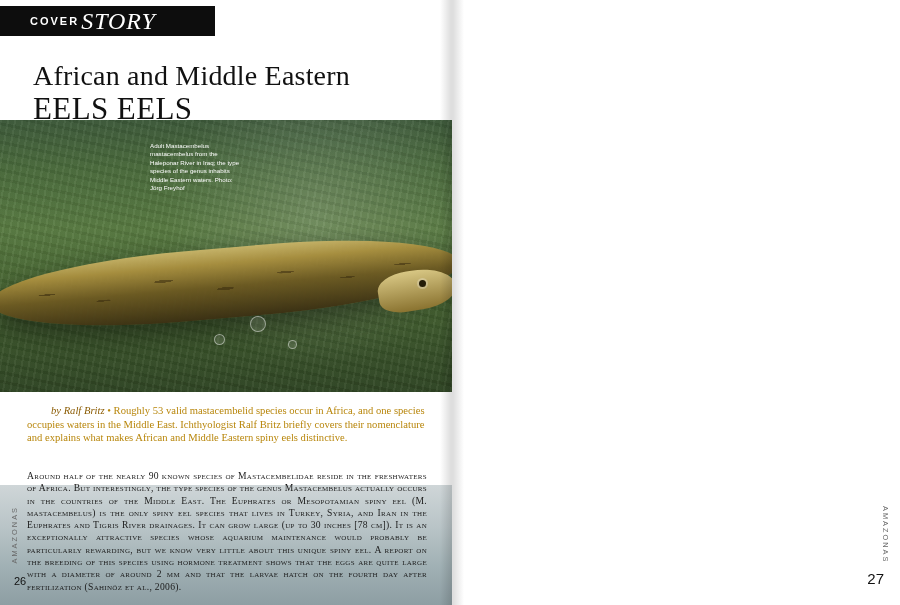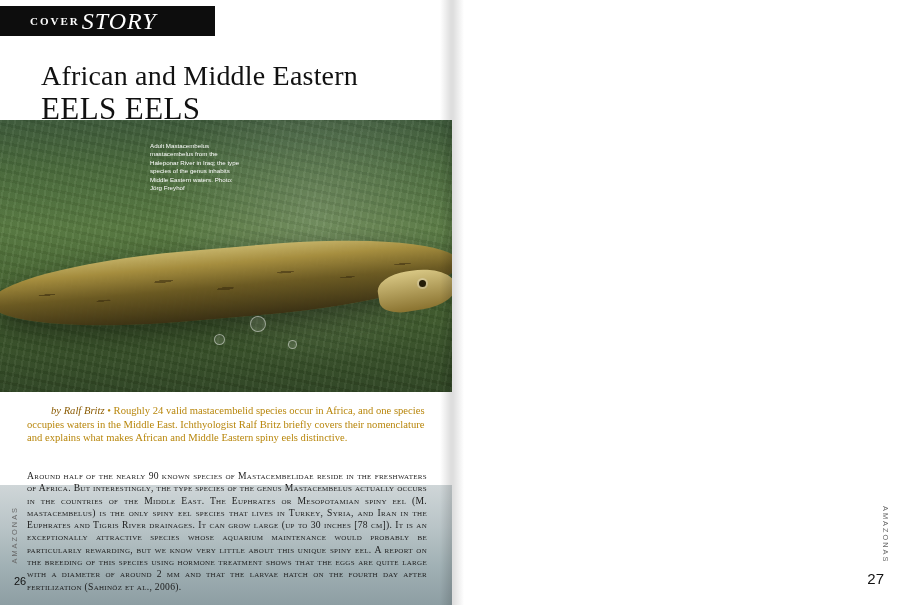"COVER" .cover-word { font-family: Liberation Serif, serif -> Liberation Sans, sans-serif }
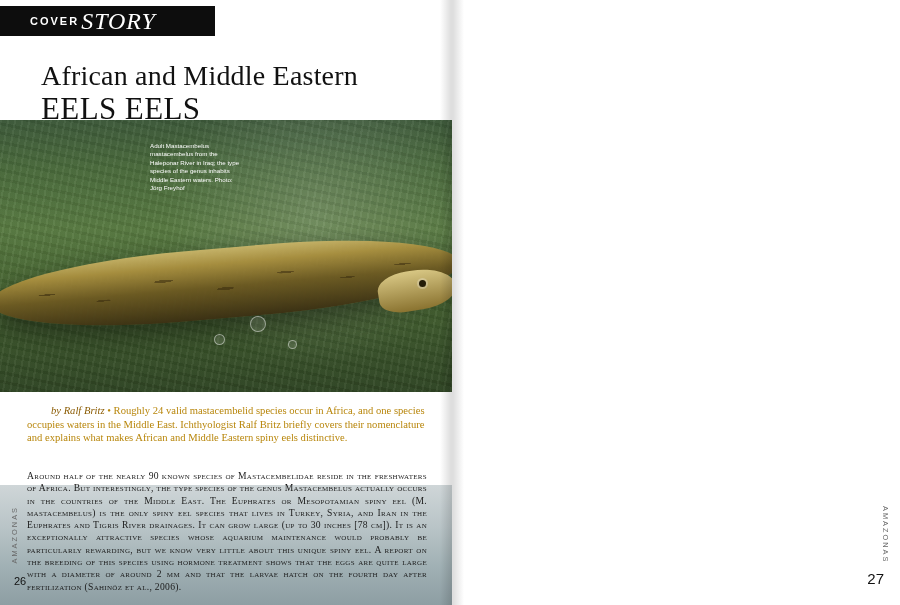"African and Middle Eastern" .headline { margin-left: 8px -> none }
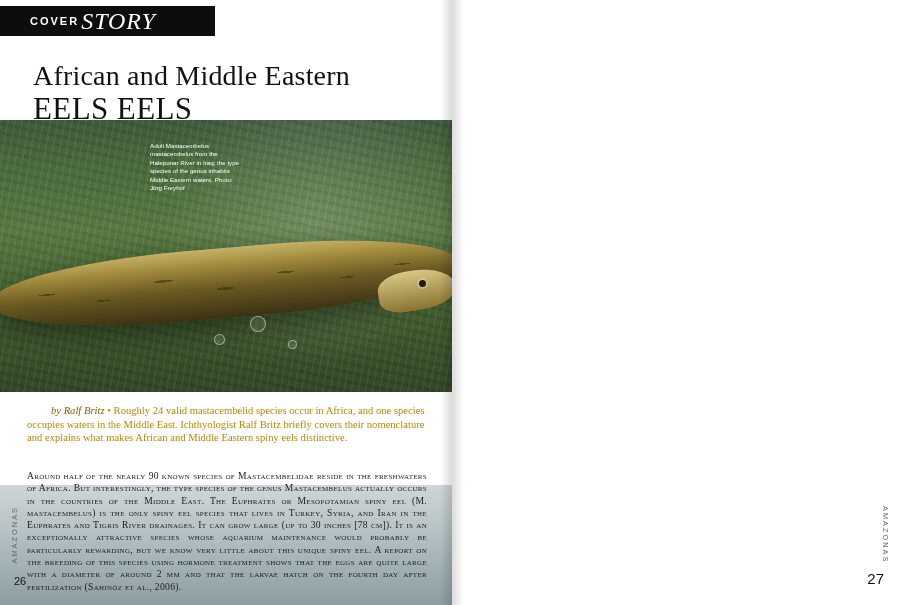"• Roughly 24 valid mastacembelid" span { text: 24 -> 53 }
